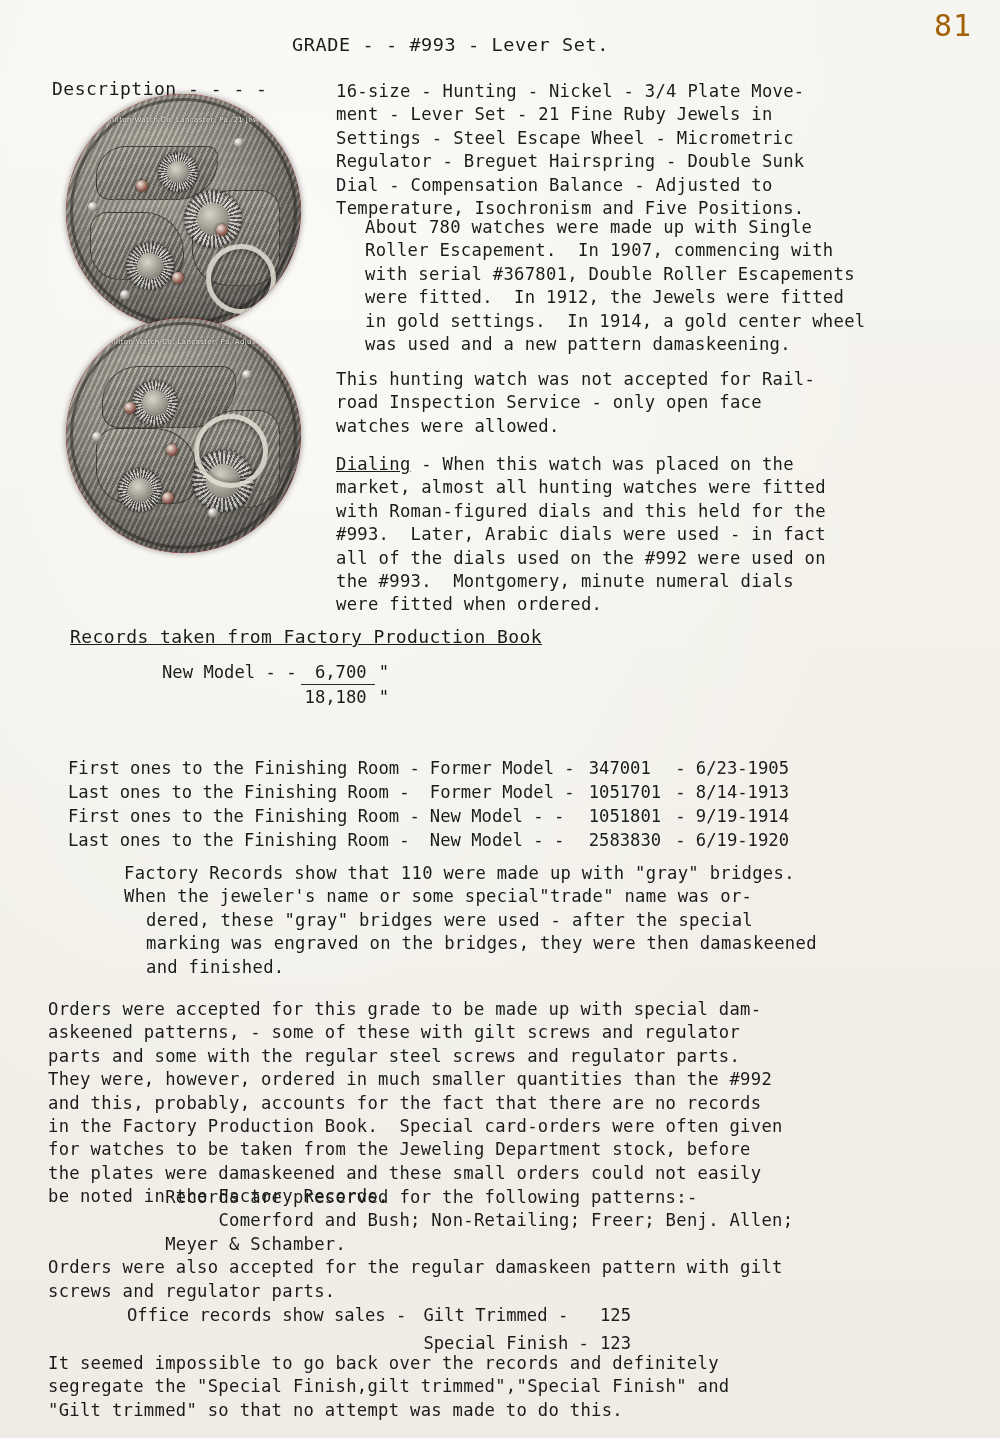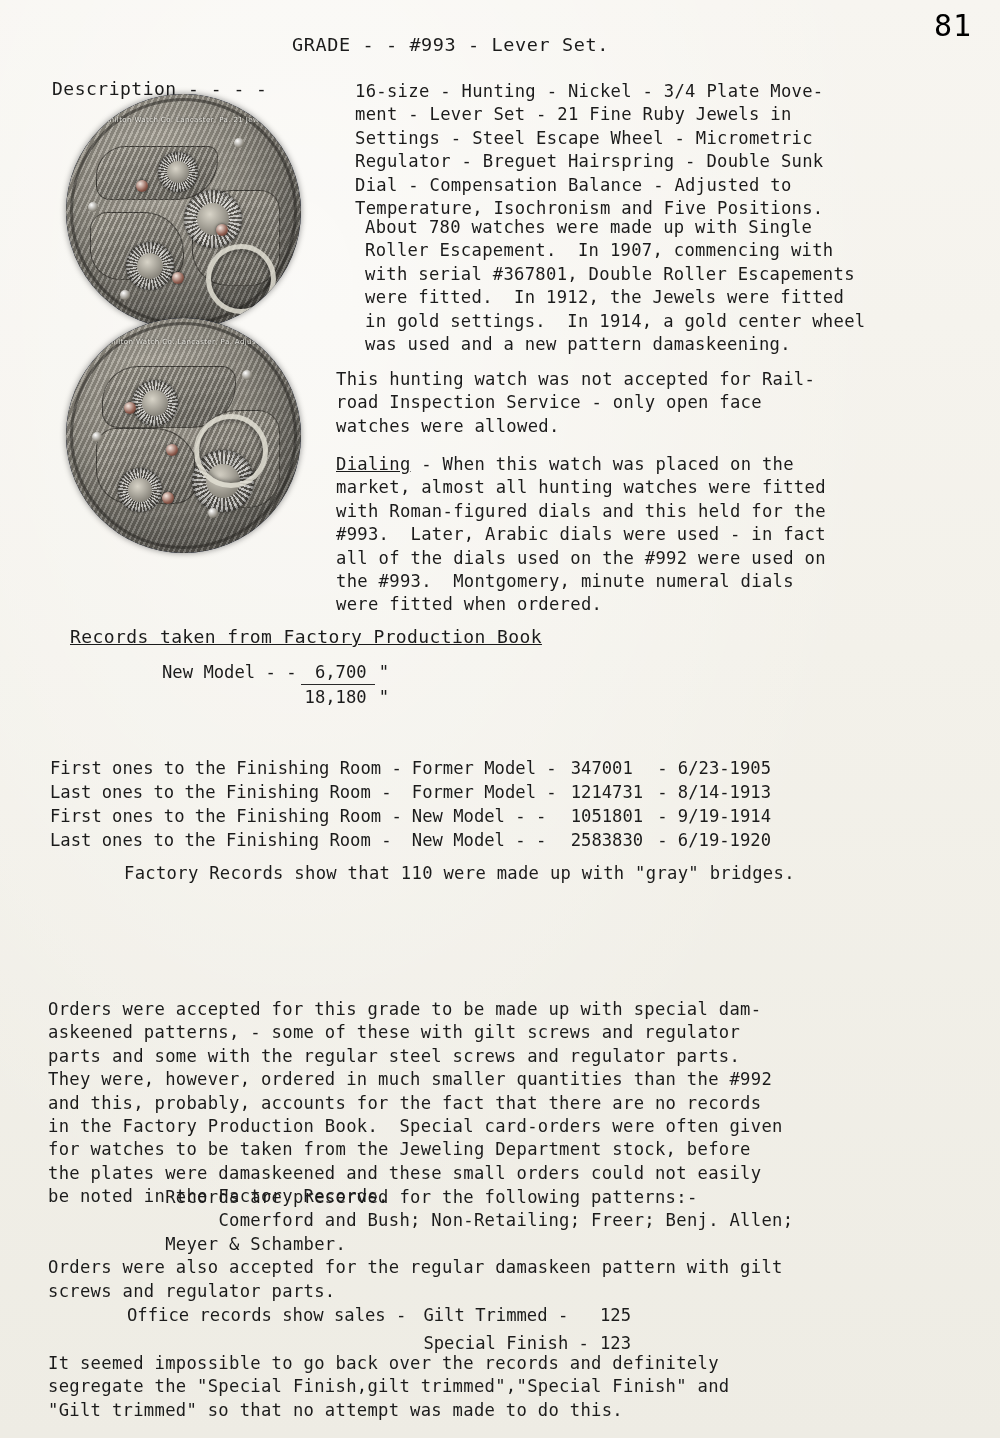"81" .page-number { color: #000000 -> #a16207 }
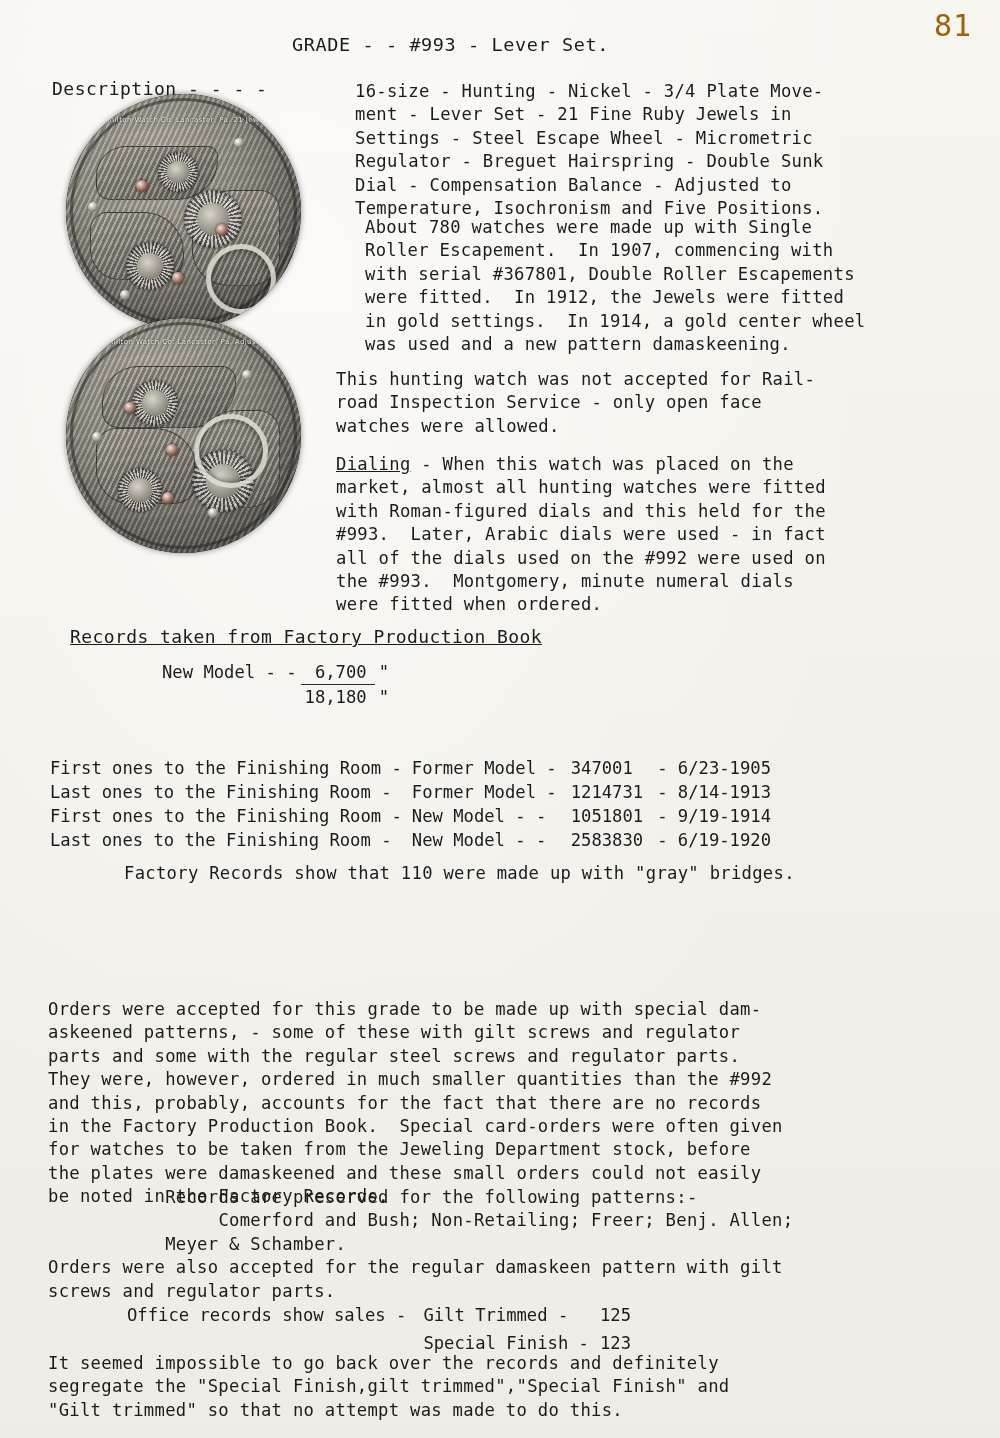"16-size - Hunting - Nickel" #desc-block { left: 355px -> 336px }
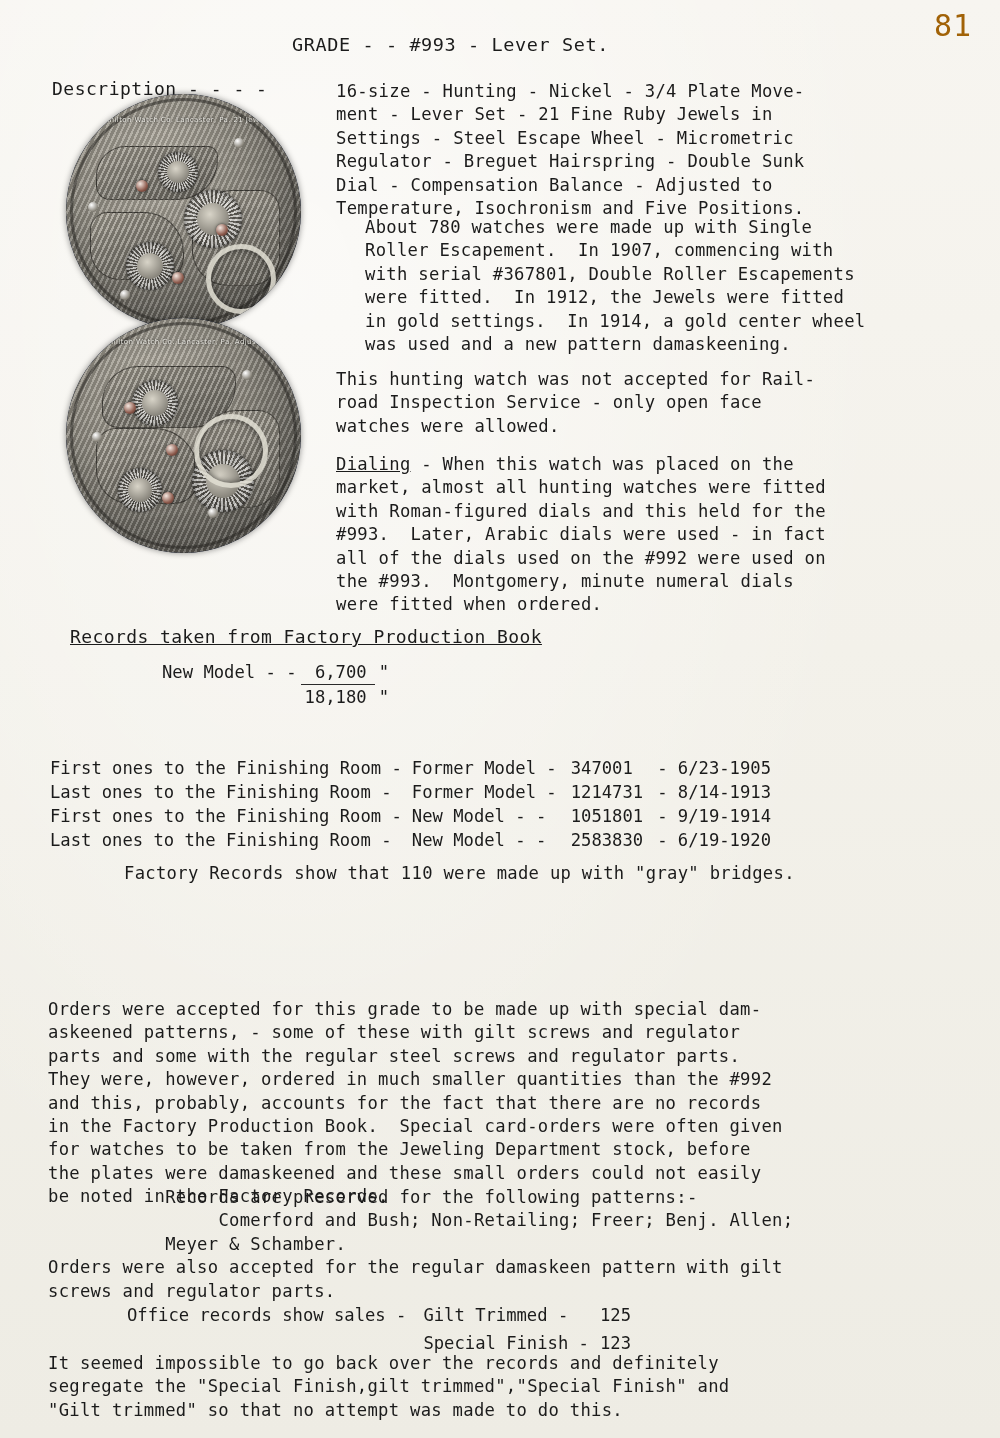"Hamilton Watch Co. Lancaster, Pa." .movement { background: #0f172a -> #b91c1c }
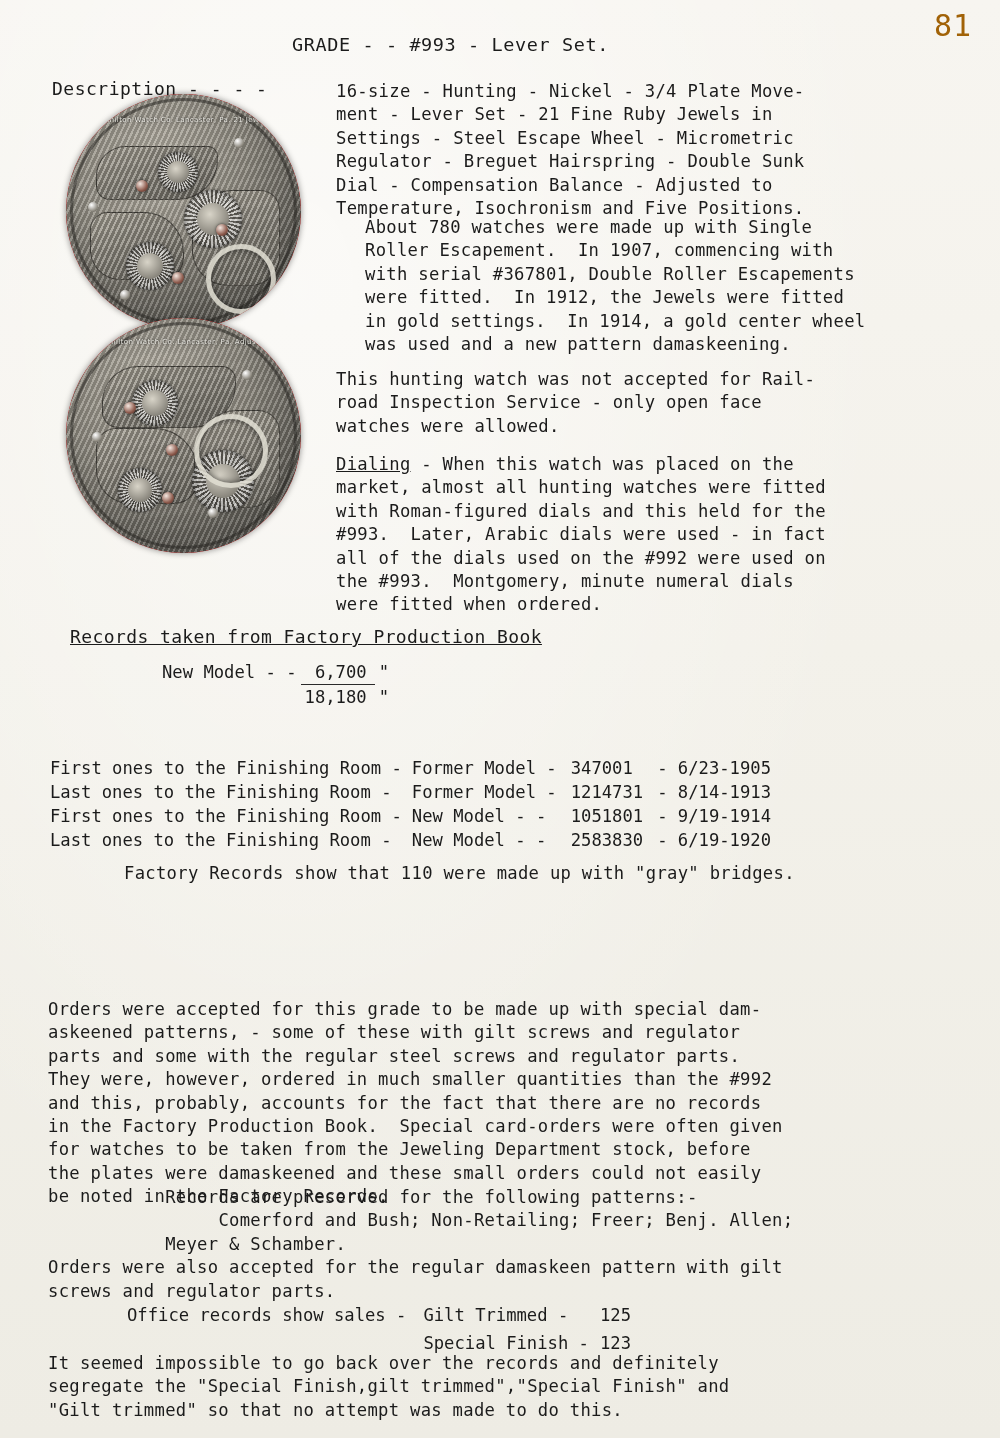"First ones to the Finishing" .finishing { left: 50px -> 68px }
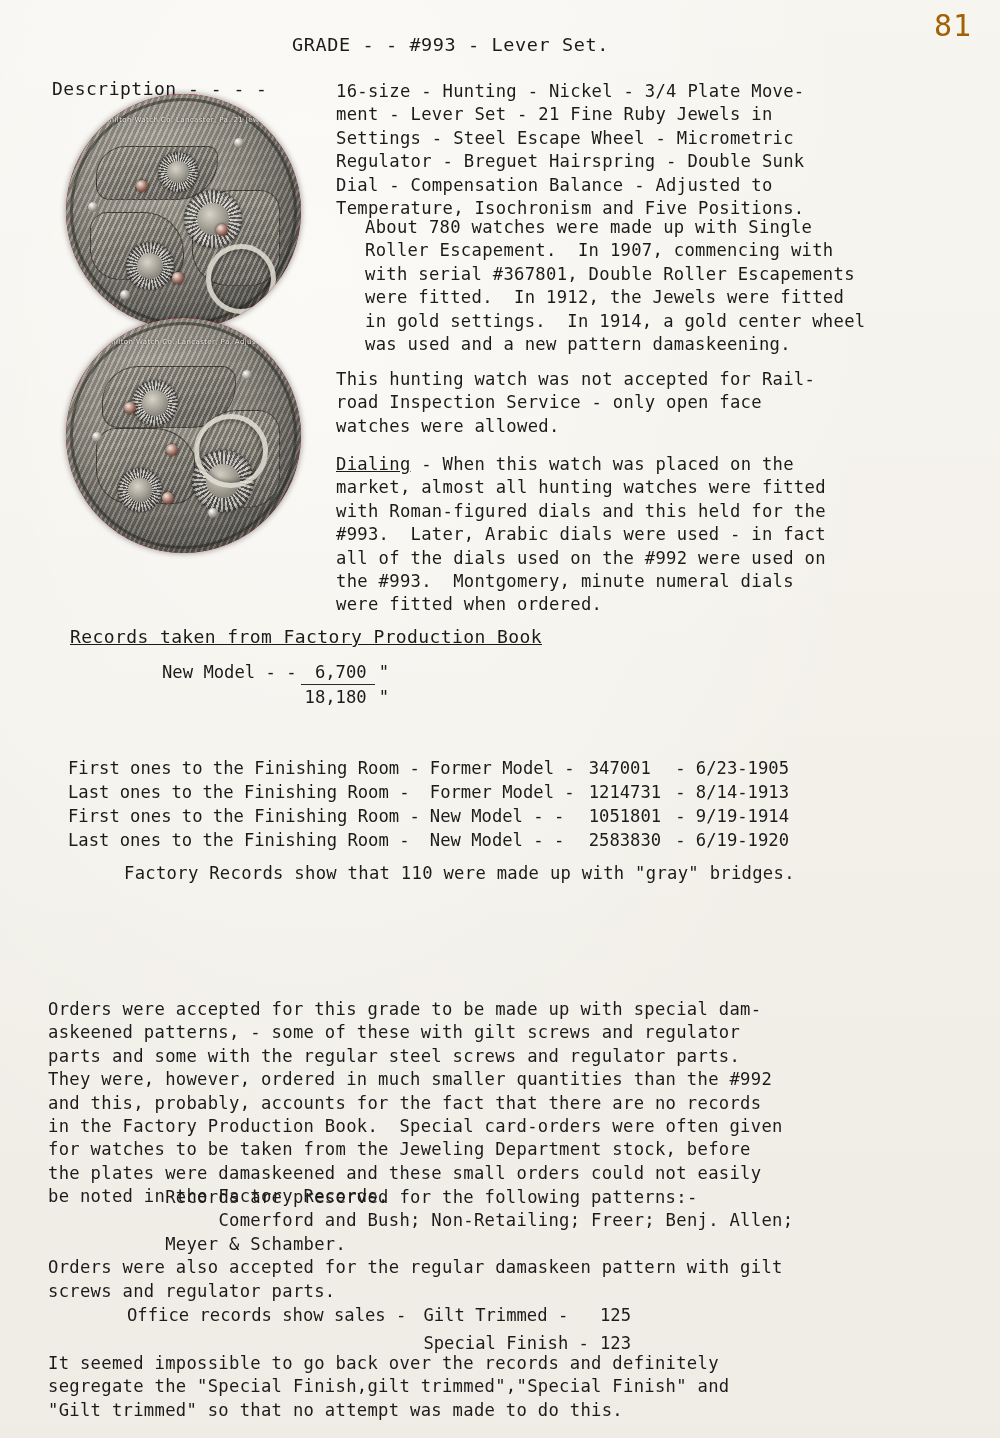"1214731" td.serial { text: 1214731 -> 1051701 }
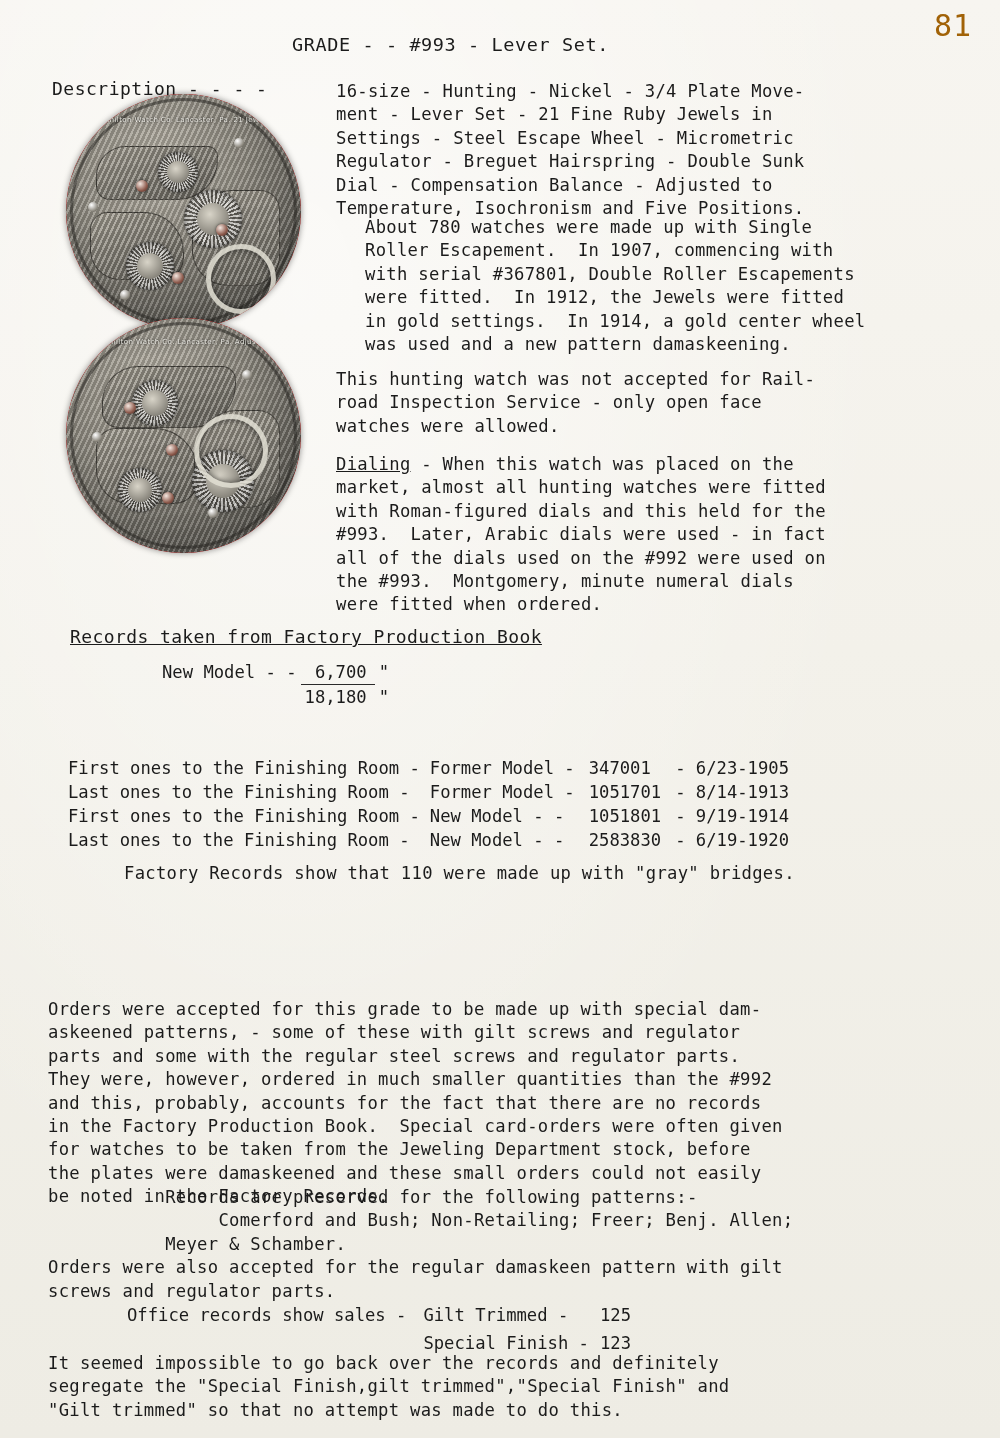"When the jeweler's name or" span.indent2 { html: none -> <span>When the jeweler's name or some special"trade" name was or- dered, these "gray" bridges were used - after the special marking was engraved on the bridges, they were then damaskeened and finished.</span> }
